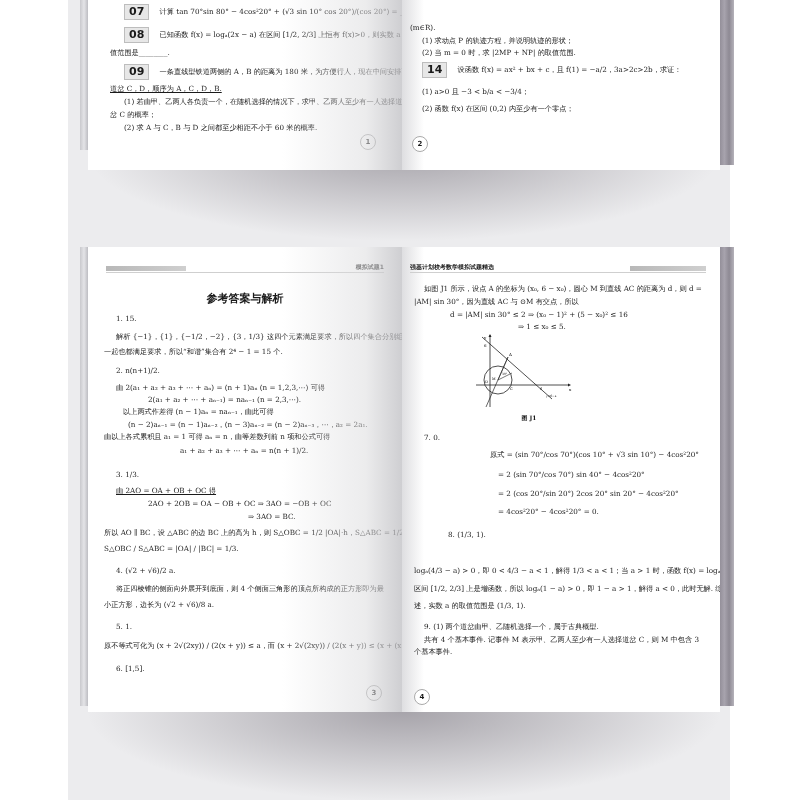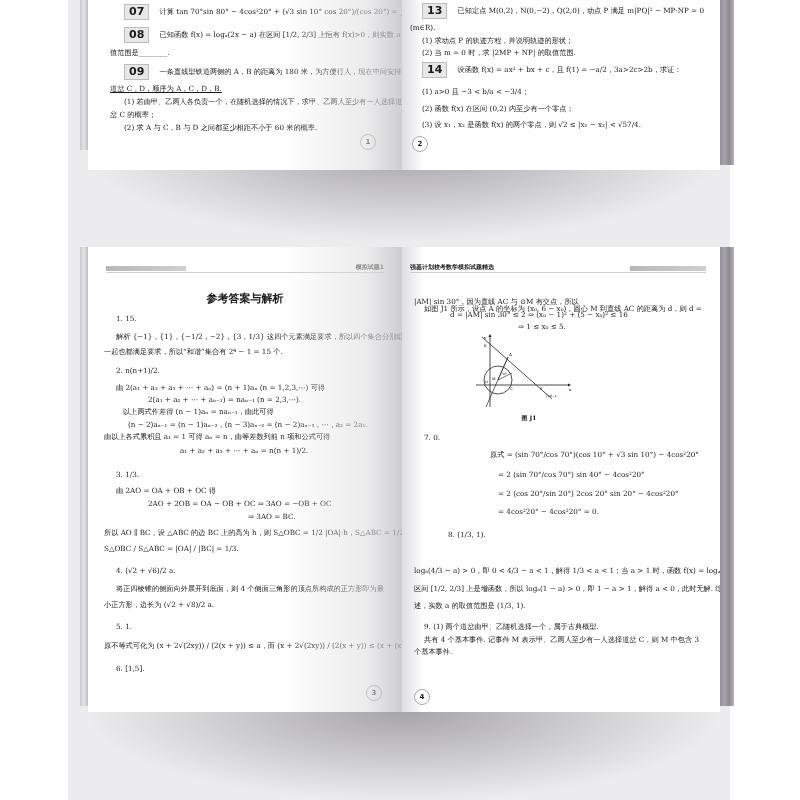"13 已知定点 M(0,2)，N(0,−2)，Q(2,0)，动点 P 满足" div.block { html: <div> <span>13</span> <span>已知定点 M(0,2)，N(0,−2)，Q(2,0)，动点 P 满足 m|PQ|² − MP·NP = 0</span> </div> -> none }
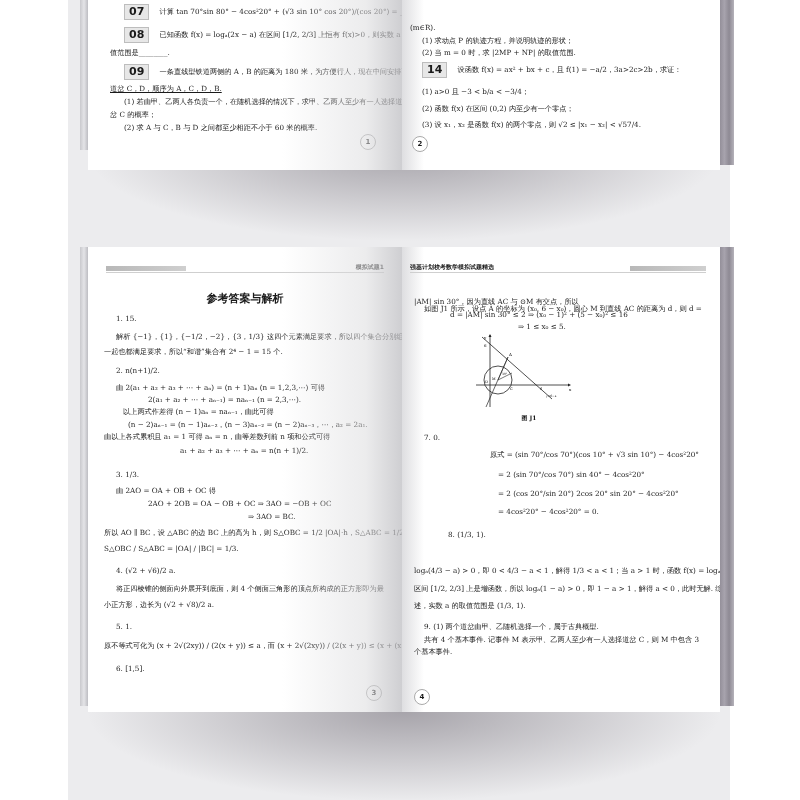"(3) 设 x₁，x₂ 是函数 f(x)" div.block { html: <div>(3) 设 x₁，x₂ 是函数 f(x) 的两个零点，则 √2 ≤ |x₁ − x₂| &lt; √57/4.</div> -> none }
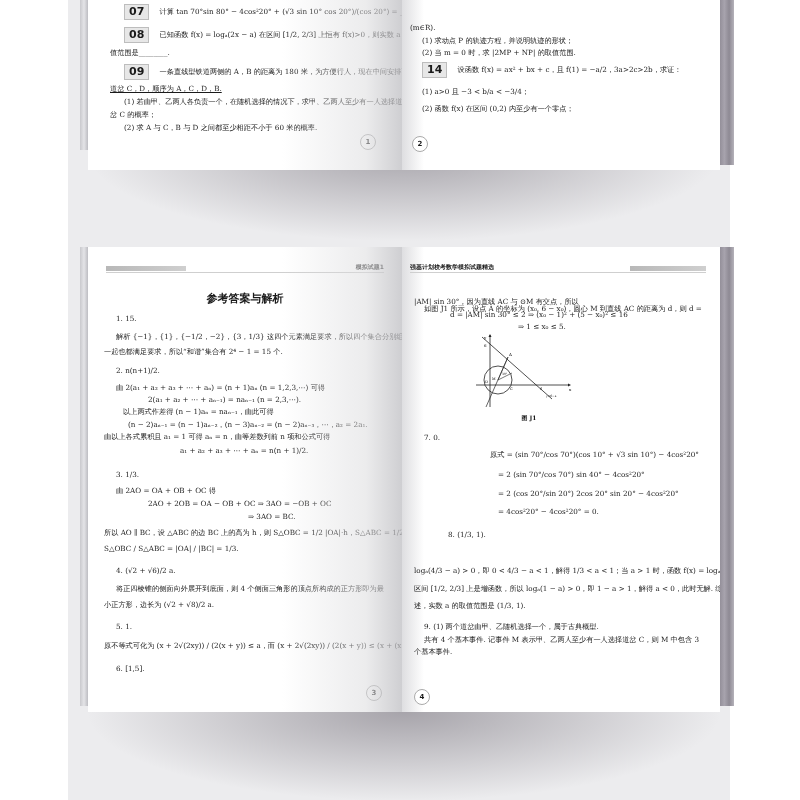"如图 J1 所示，设点 A 的坐标为" div.block { margin-top: 20px -> none }
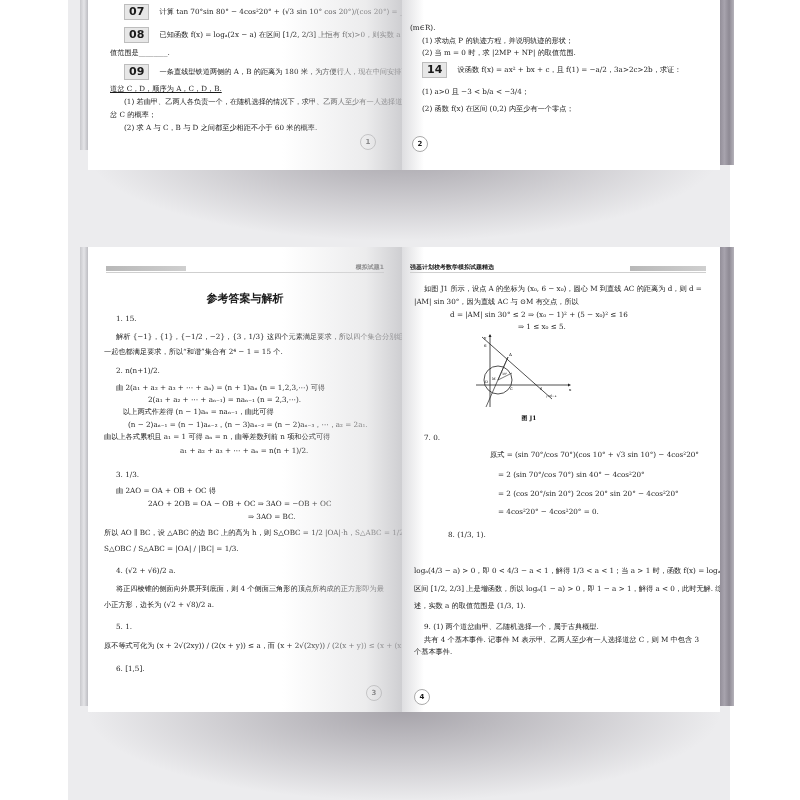"由 2AO = OA +" div.block { text-decoration: none -> underline }
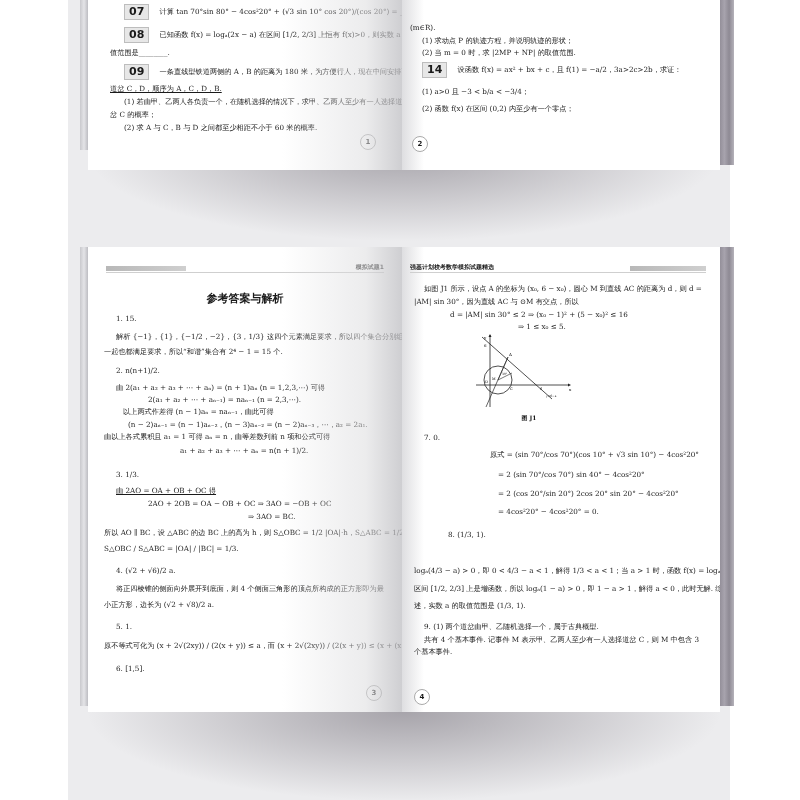"小正方形，边长为 (√2 + √8)/2 a." div.block { text: 8)/2 -> 6)/8 }
